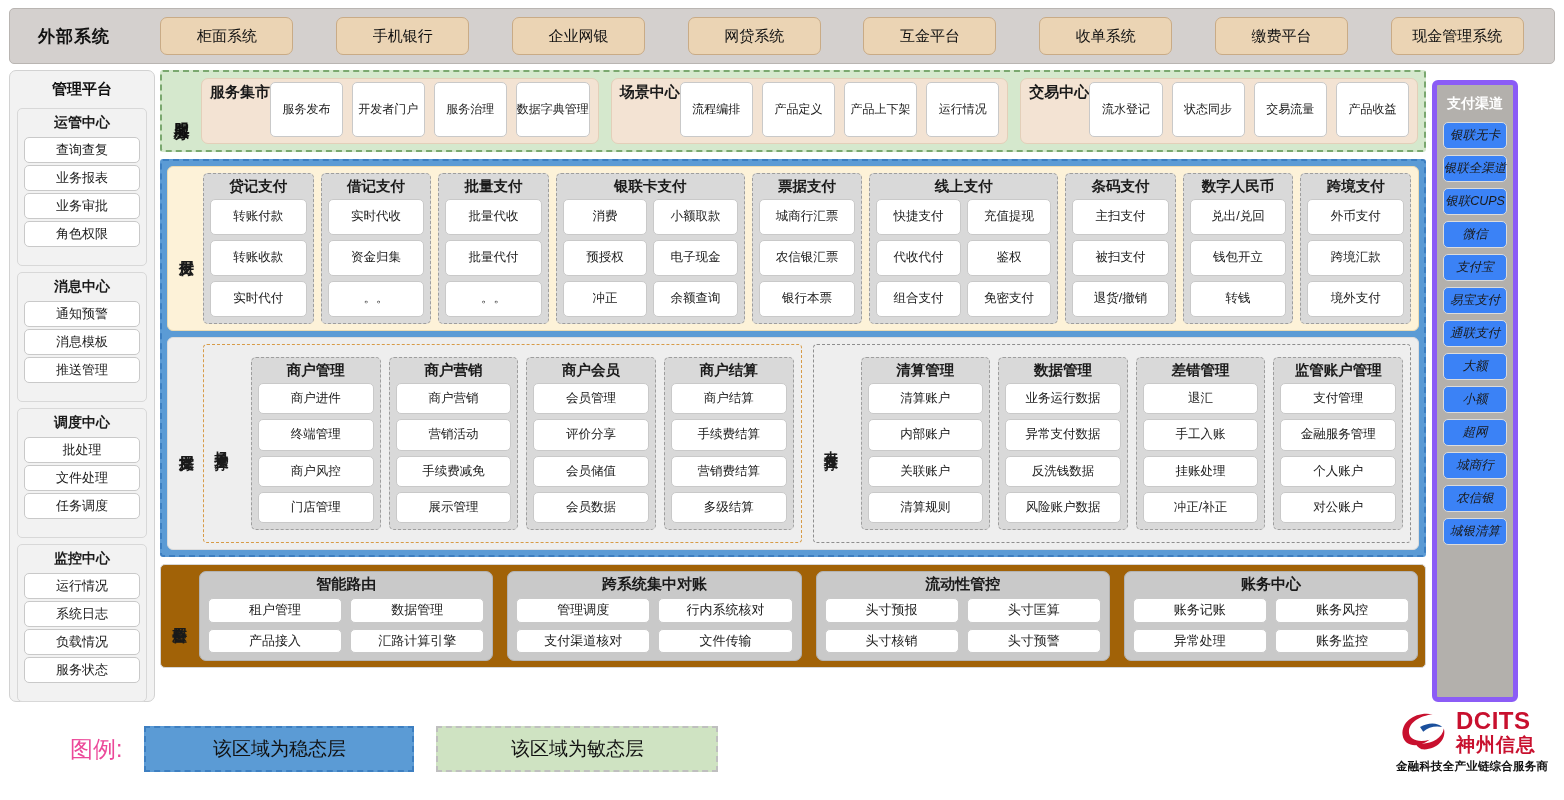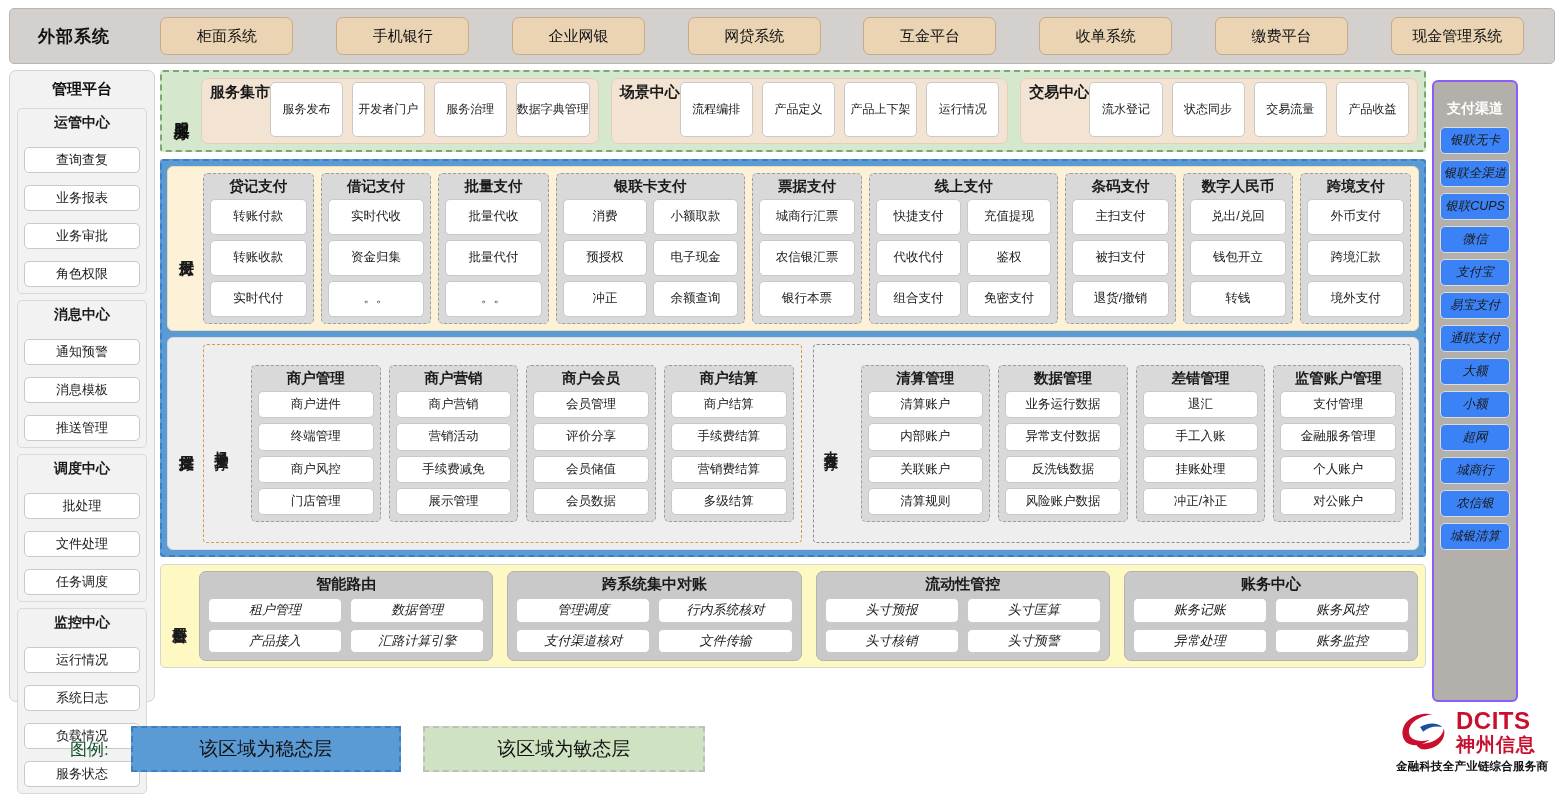"支付渠道" .right-panel { border: 2px solid #8b5cf6 -> 5px solid #8b5cf6; padding: 16px 6px -> 8px 6px }
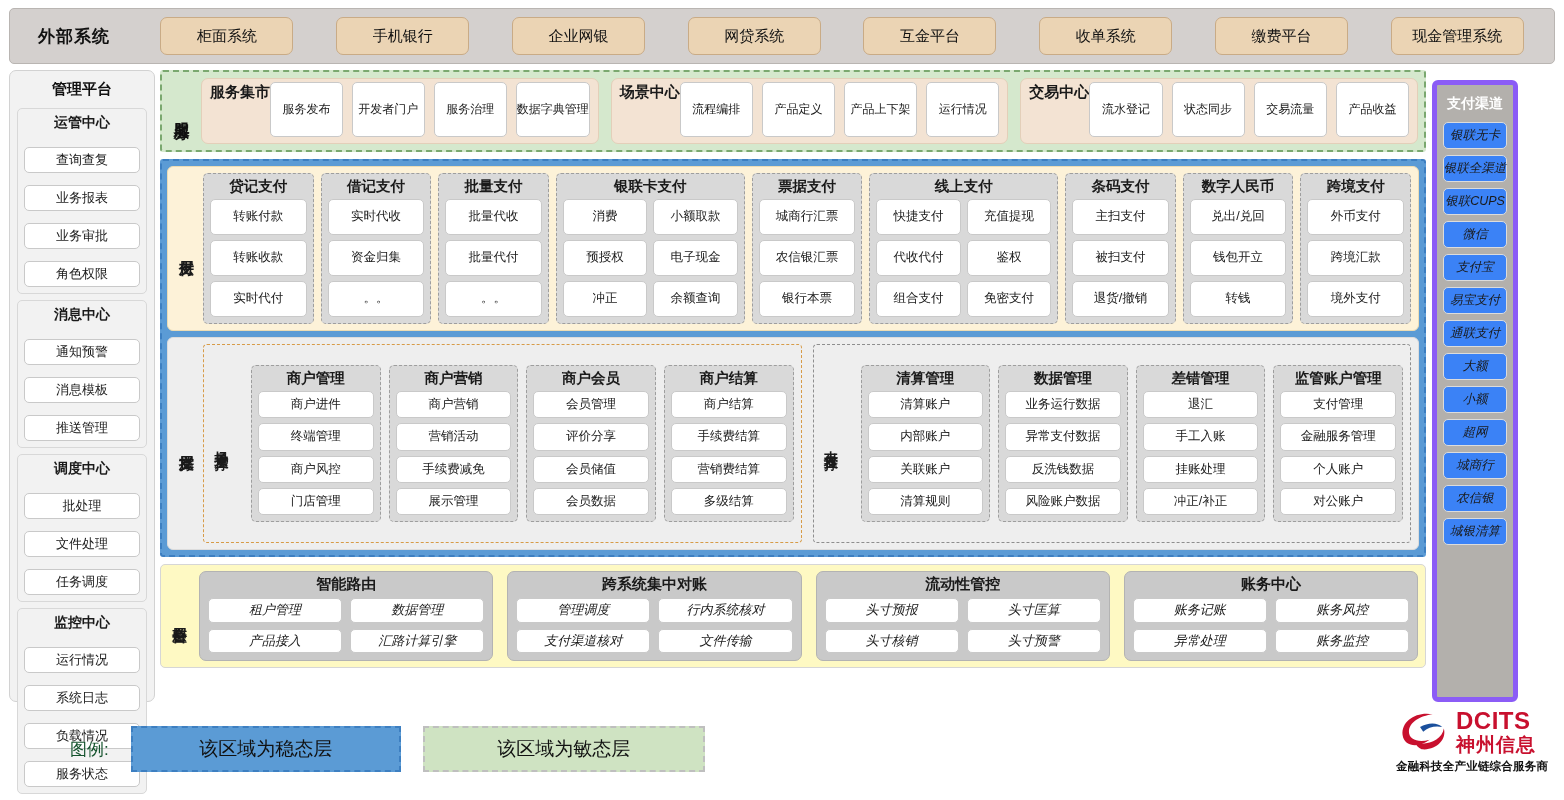"运管中心" .lgroup { gap: 12px -> 2px; padding: 3px 6px 6px -> 3px 6px 18px }
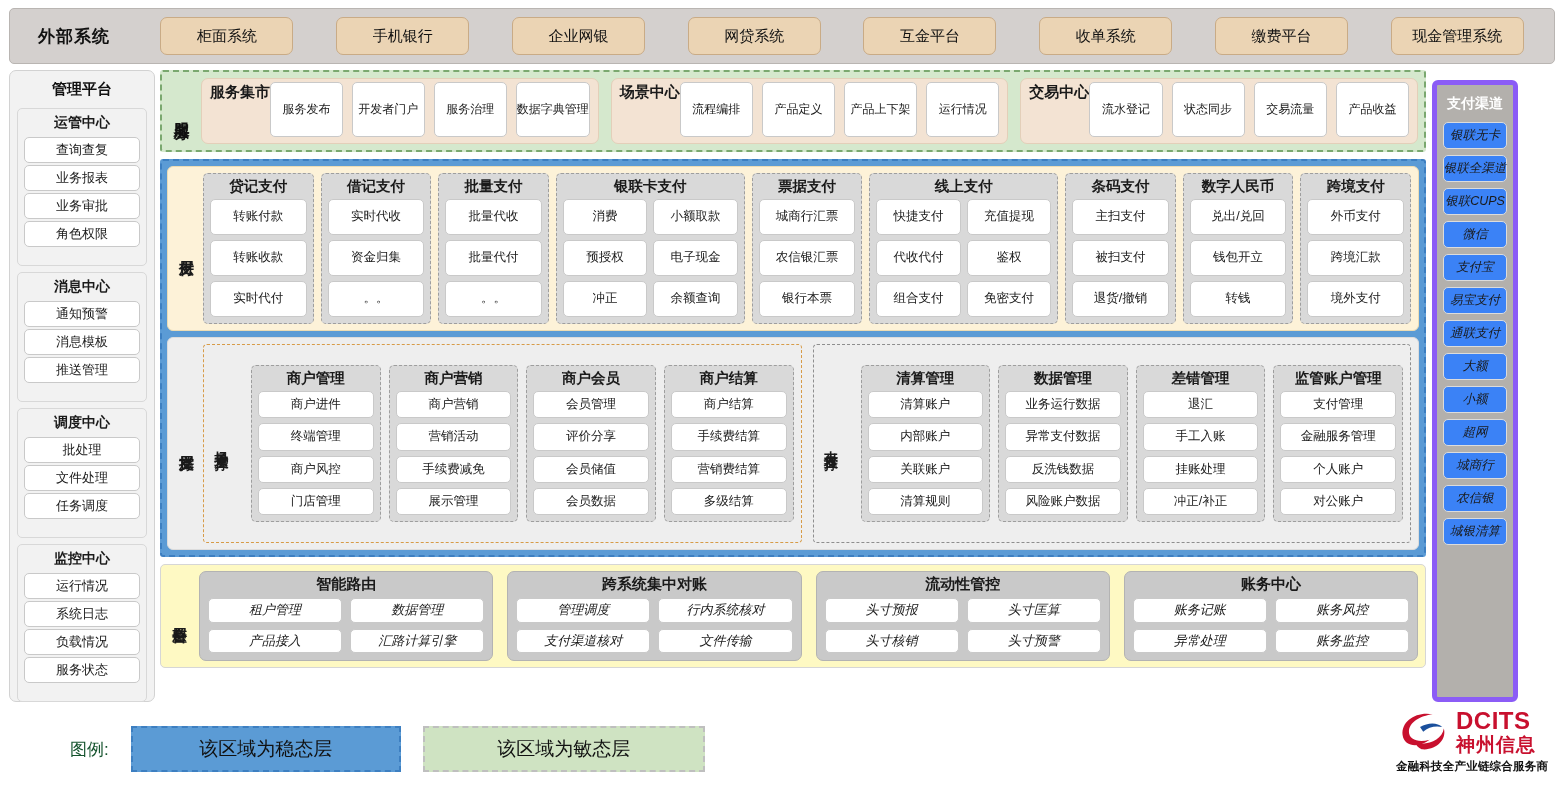"商户管理" .sup-half { padding: 20px 7px -> 12px 7px }
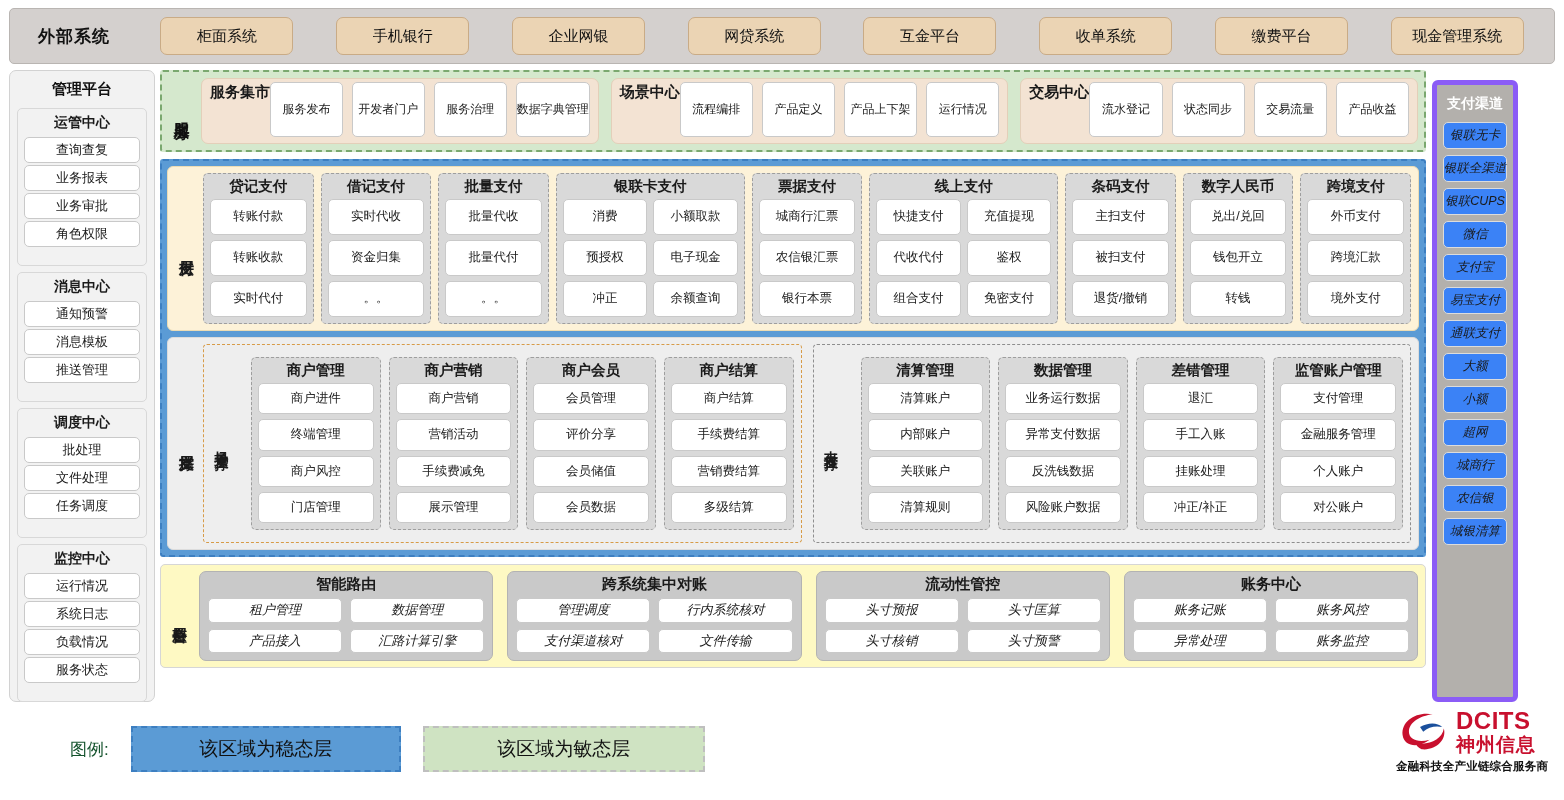"智能路由" .int-band { background: #fef9c3 -> #a16207 }
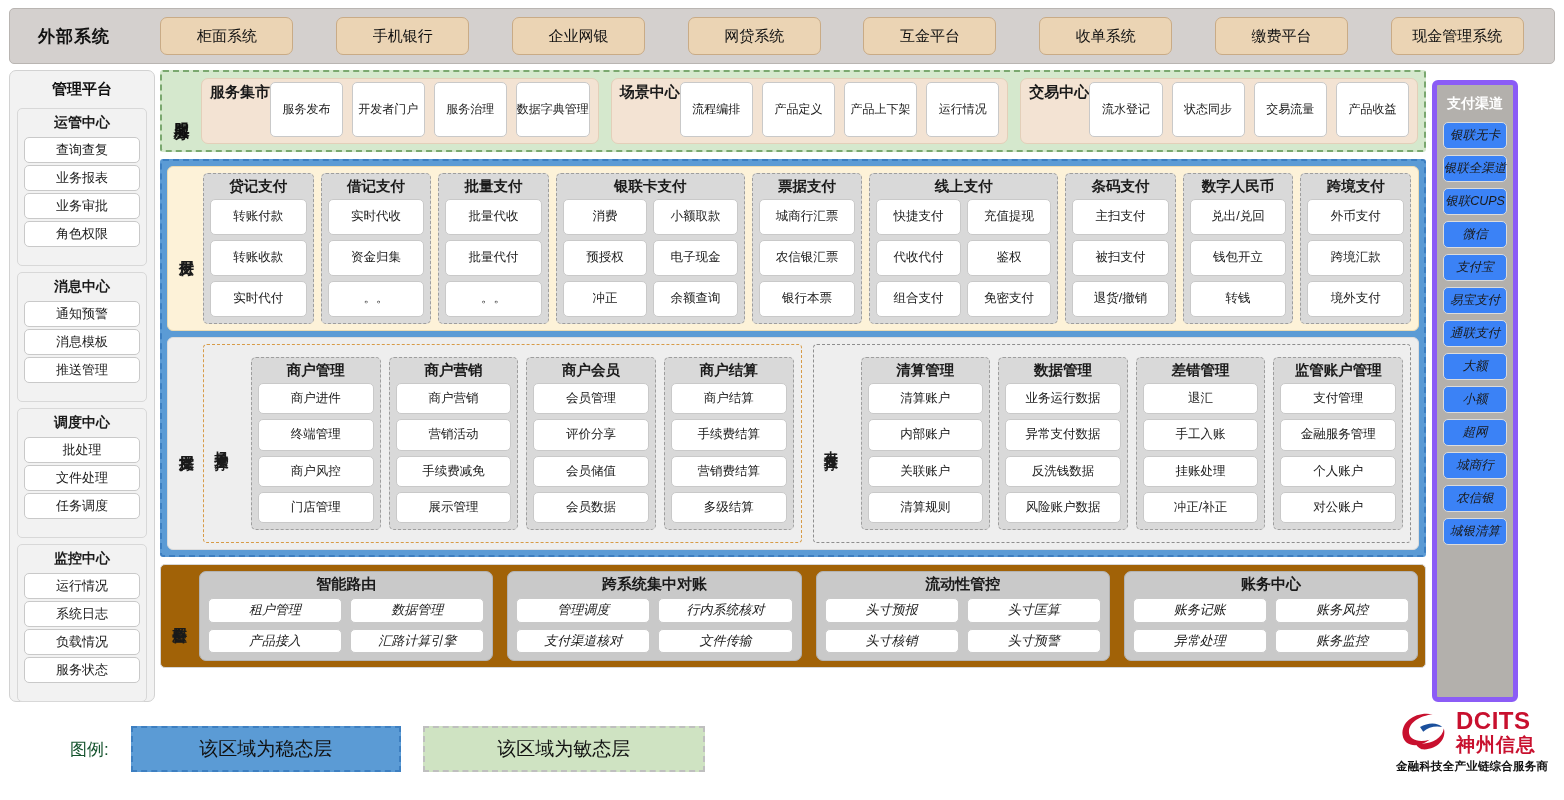"租户管理" .int-row { font-style: italic -> none }
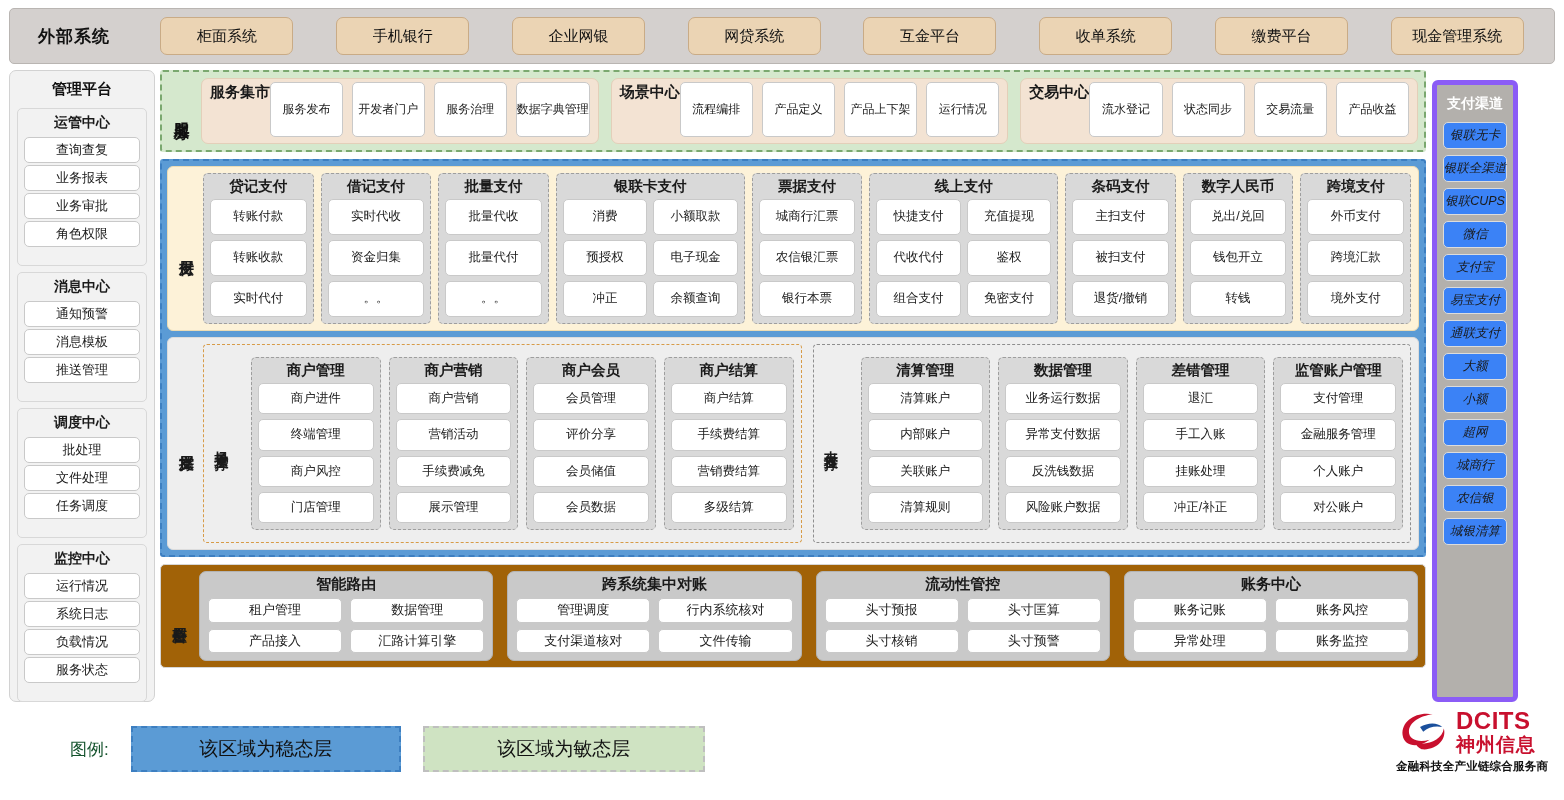"图例:" .legend-label { color: #14532d -> #ec4899; font-size: 17px -> 23px }
